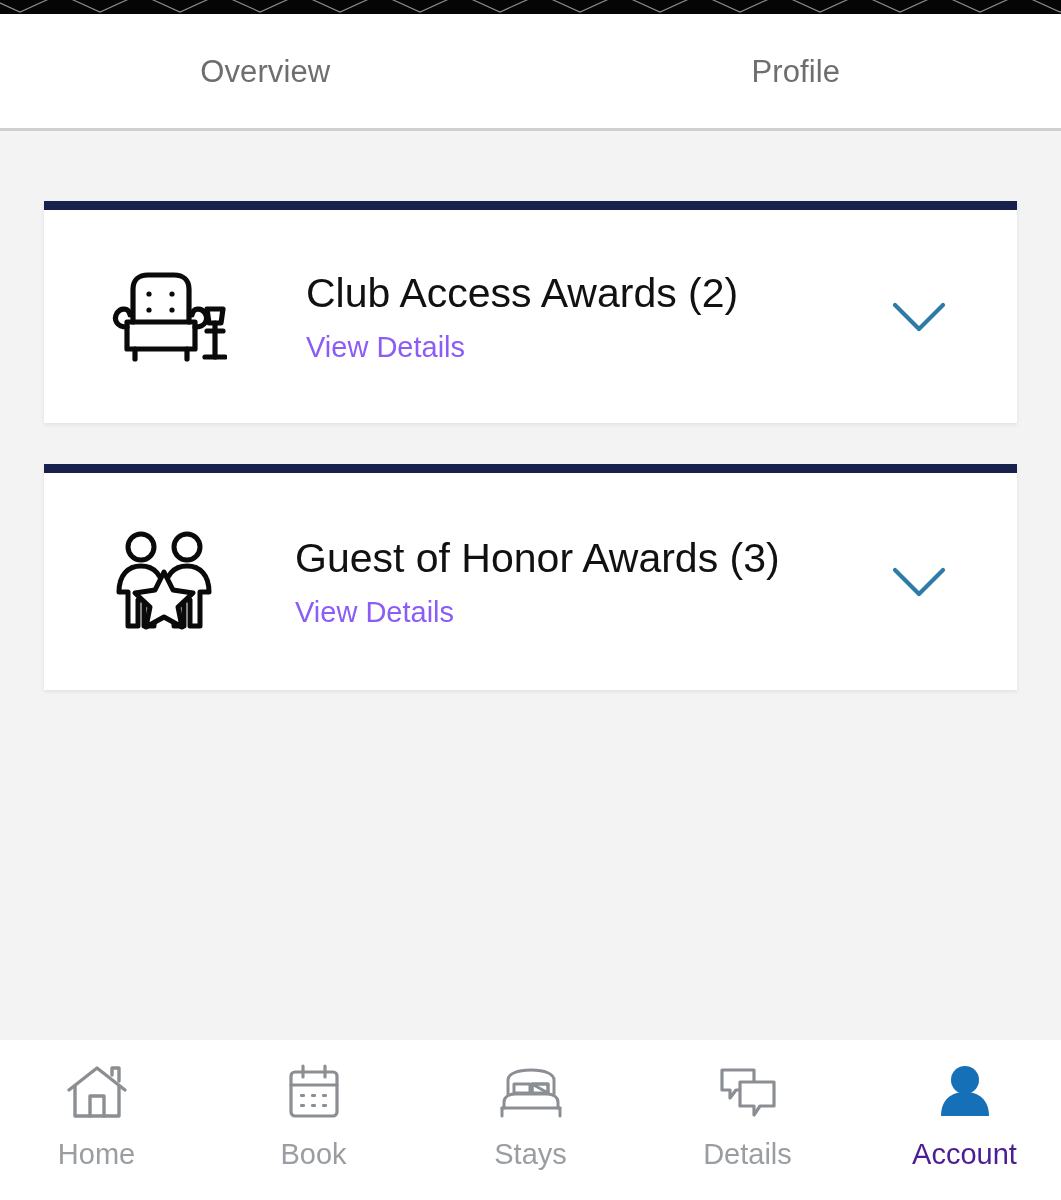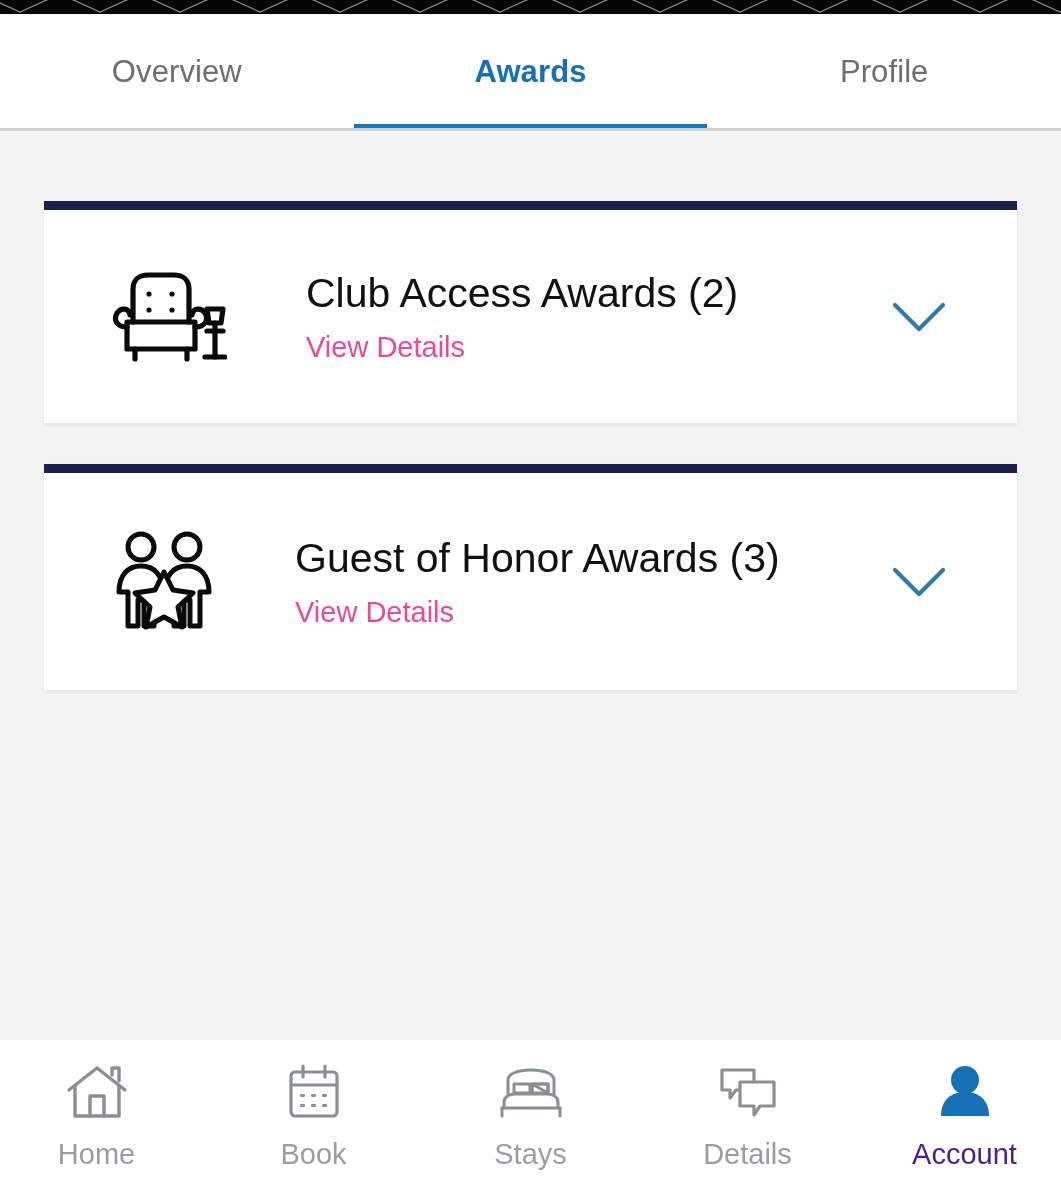"Awards" div.tab { html: <div> <span>Awards</span> <span></span> </div> -> none }
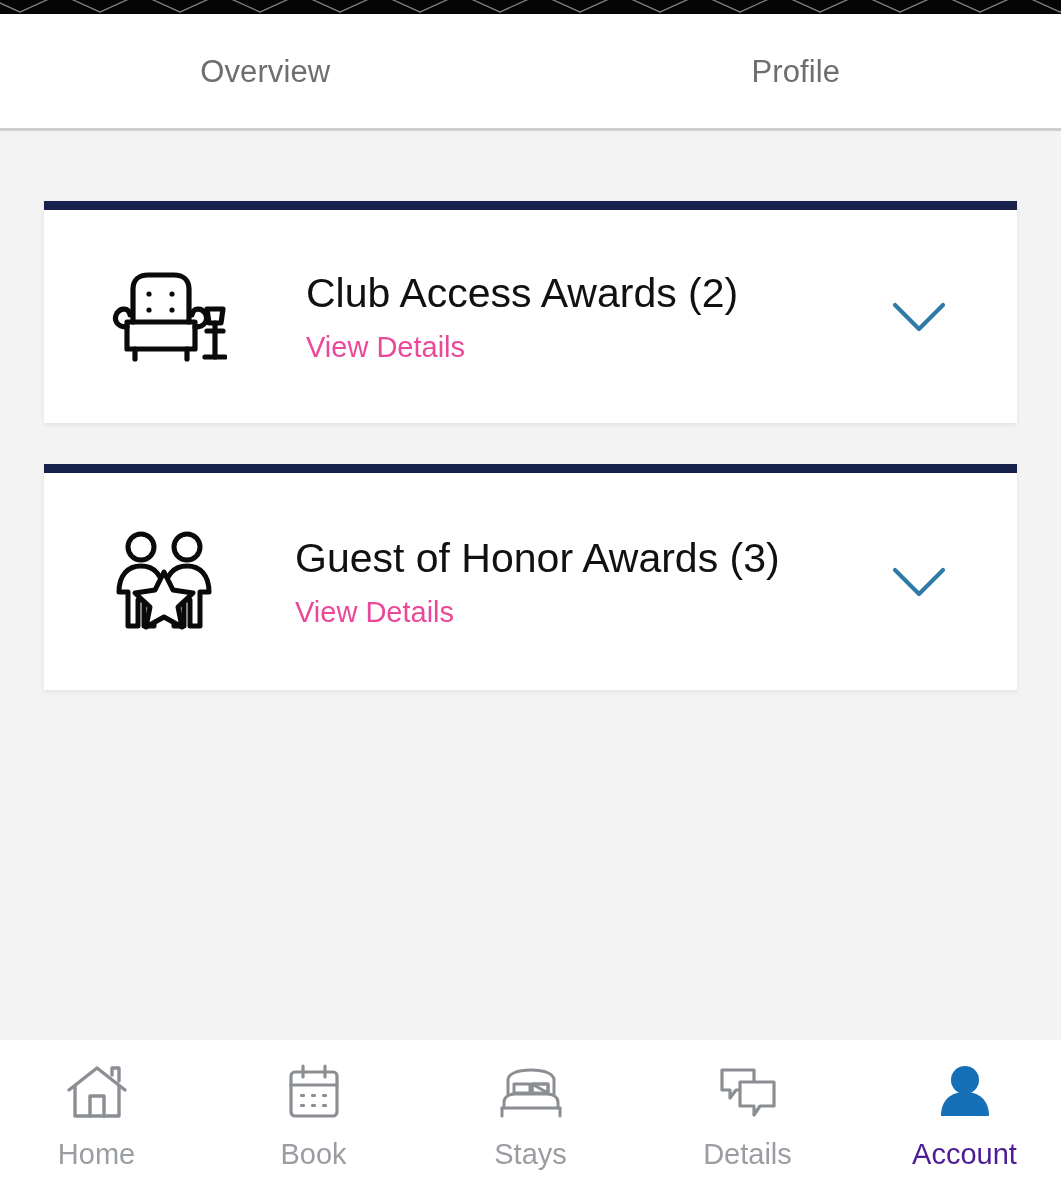"View Details" .card-link { color: #ec4899 -> #8b5cf6 }
